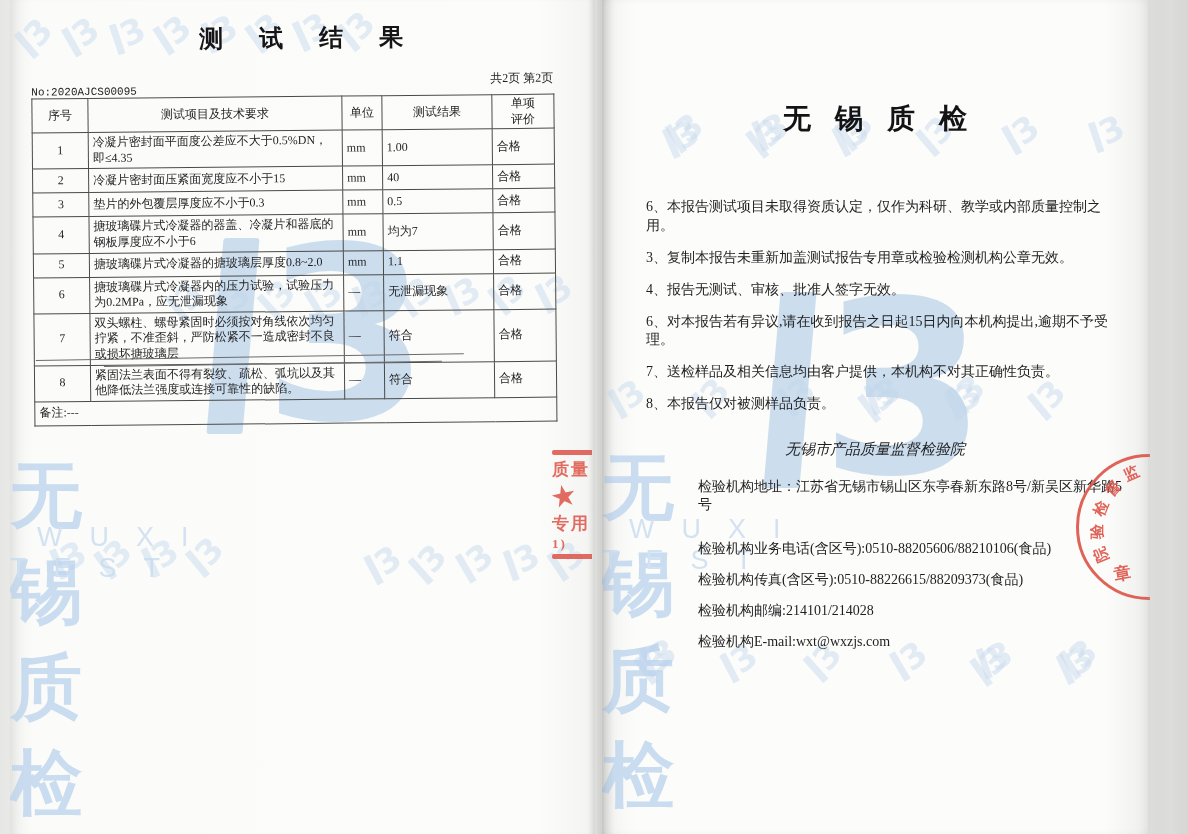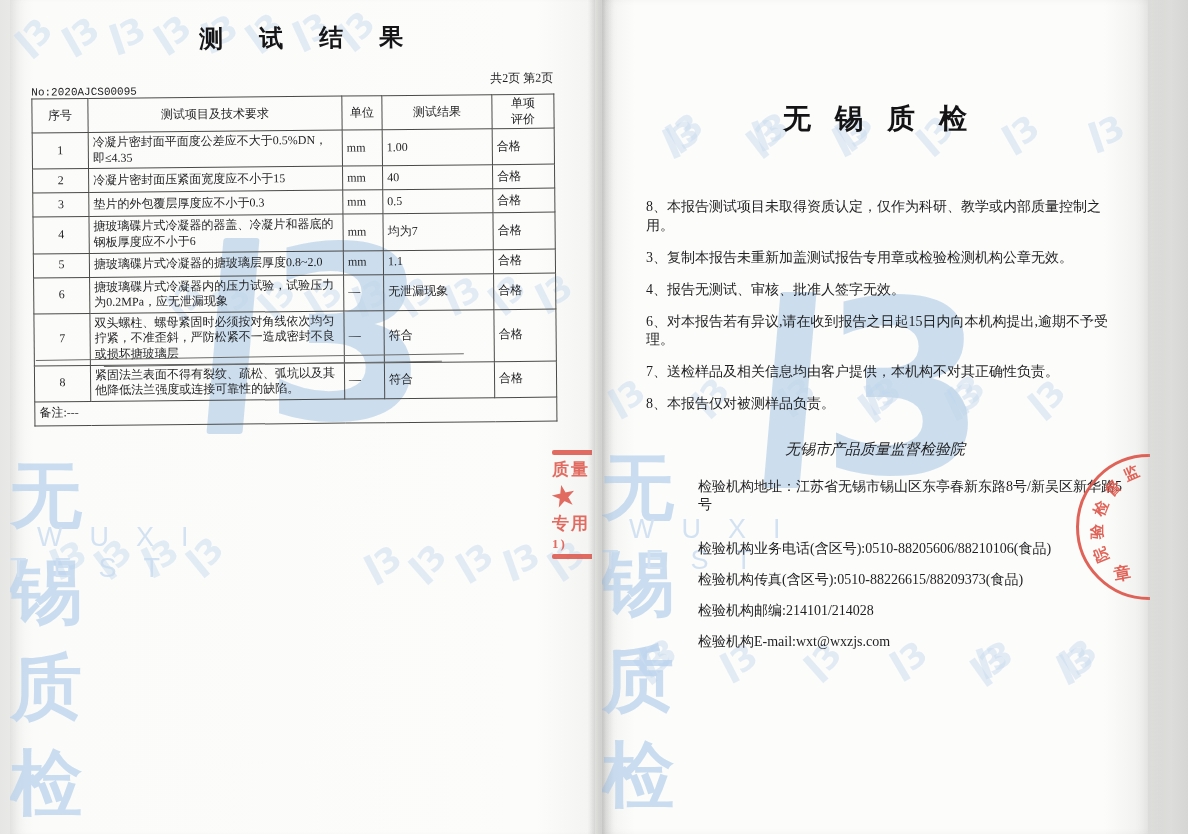"8、本报告测试项目未取得资质认定，仅作为科研、教学或内部质量控制之用。" li { text: 8 -> 6 }
